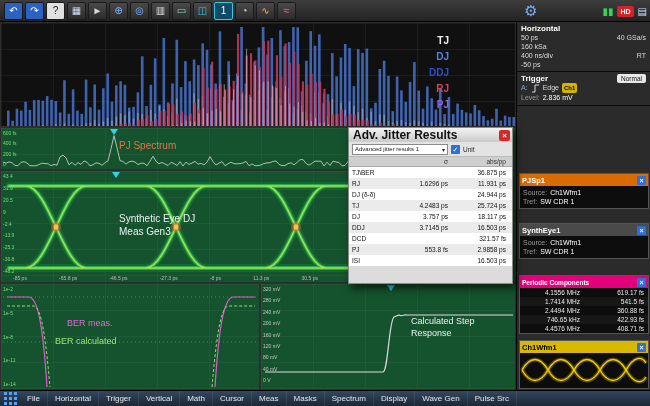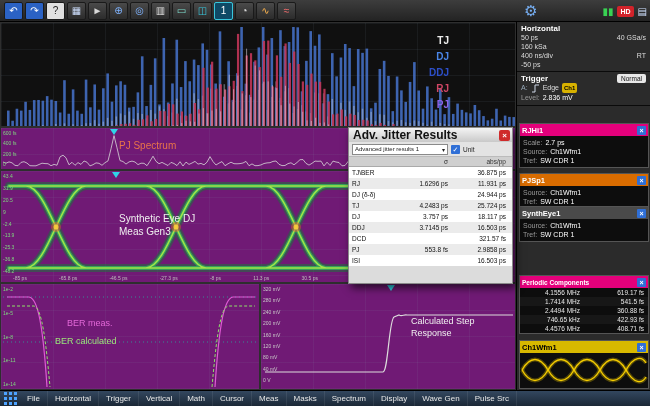"RJHi1" div.wavebox { html: <div> <div> <span>RJHi1</span> <span>×</span> </div> <div> <div> <span>Scale:</span> <span>2.7 ps</span> </div> <div> <span>Source:</span> <span>Ch1Wfm1</span> </div> <div> <span>Tref:</span> <span>SW CDR 1</span> </div> </div> </div> -> none }
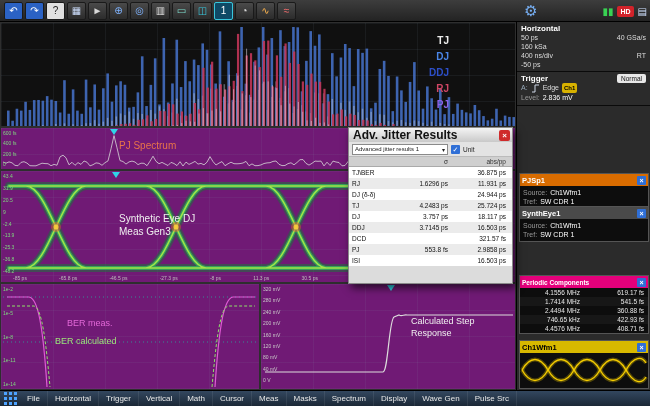"PJ Spectrum" .panel { background: #701a75 -> #14532d }
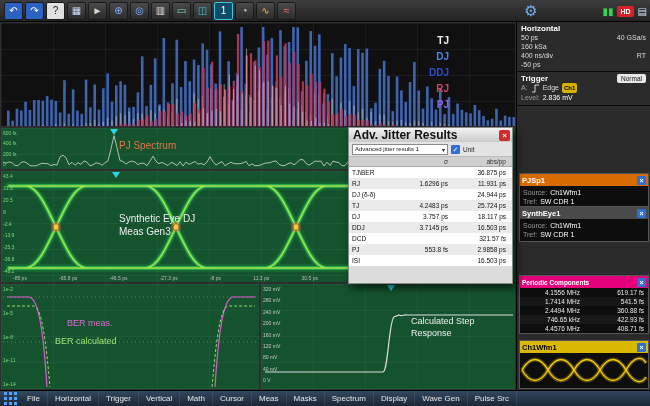"SynthEye1" div.wavebox { top: 184px -> 201px }
